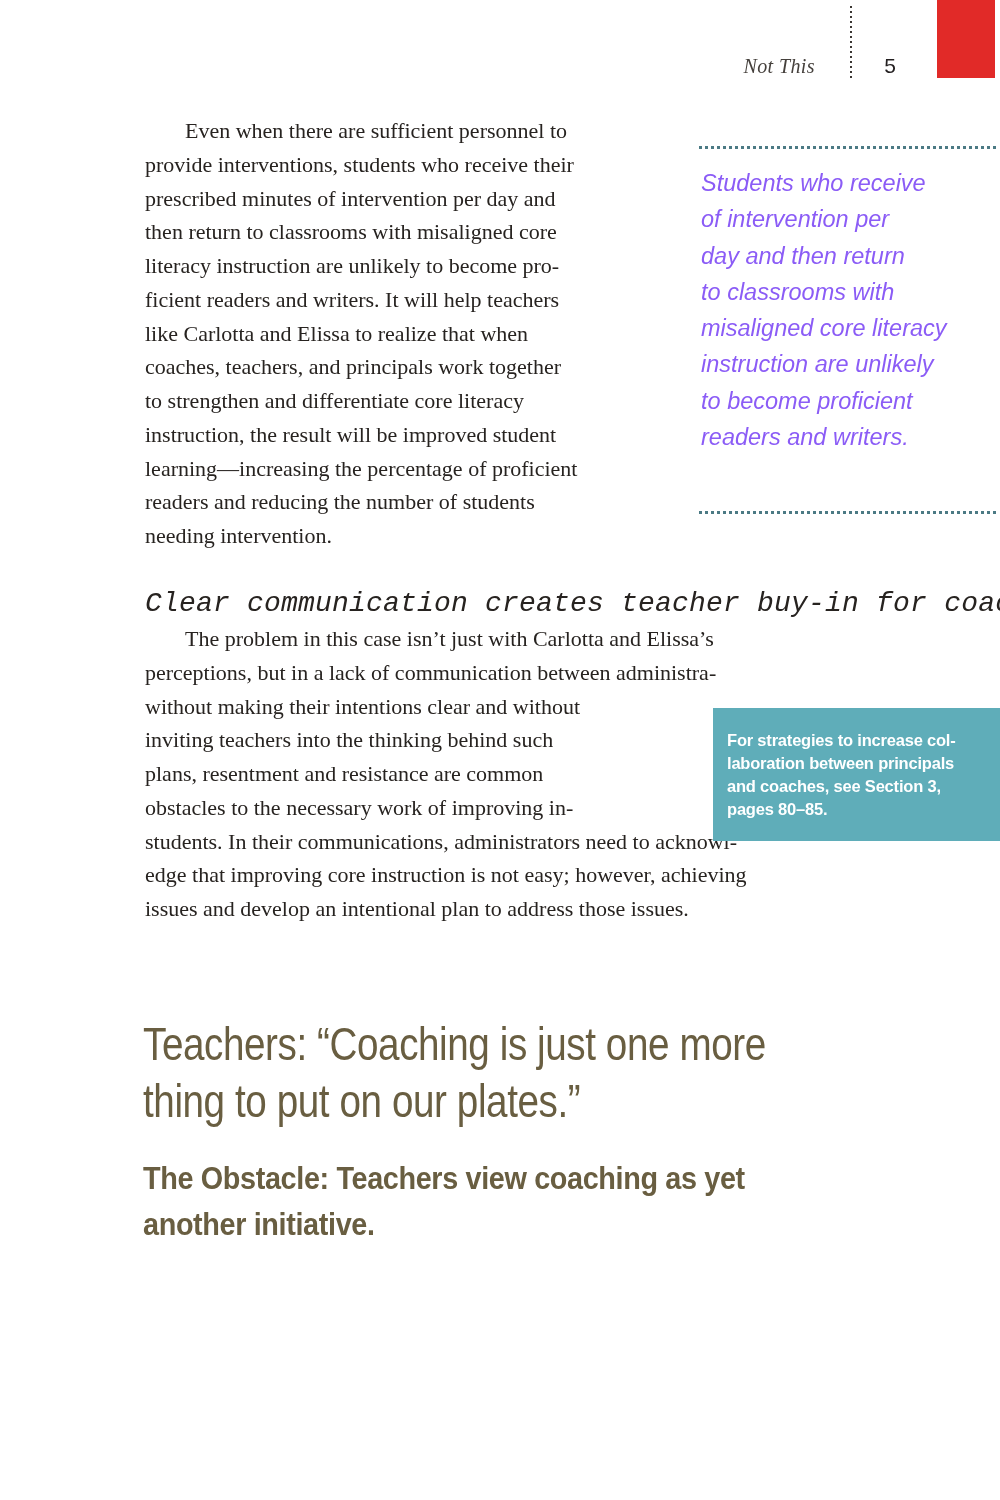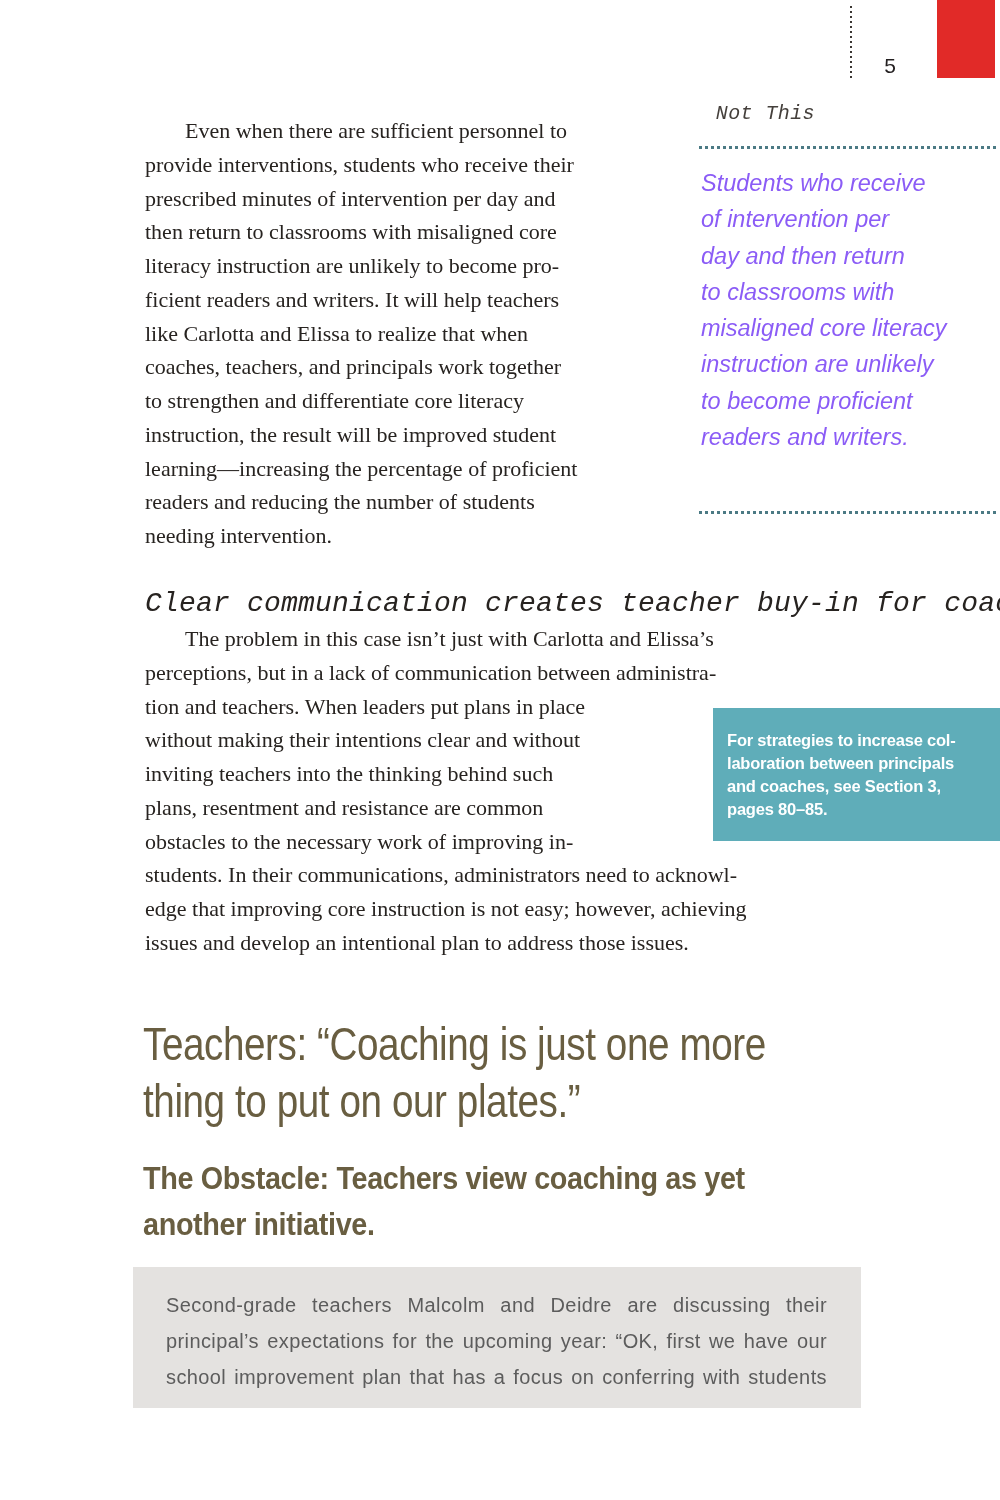"Not This" .running-head { font-family: Liberation Mono, monospace -> Liberation Serif, serif; margin-top: 47px -> none }
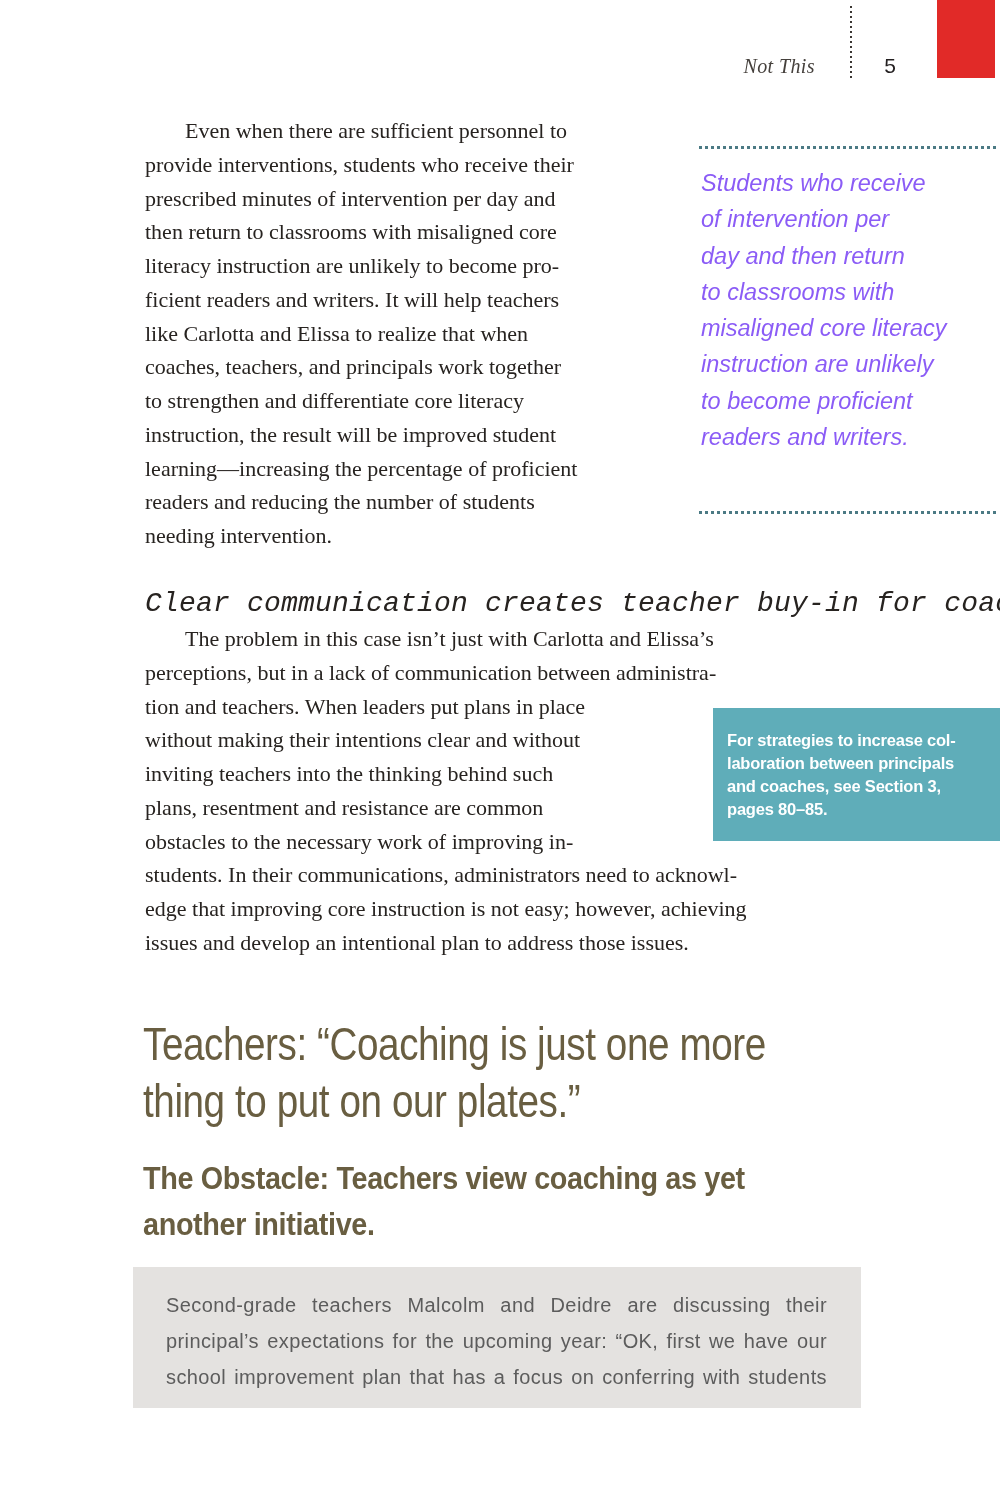"tion and teachers. When leaders" div.line { html: <div>tion and teachers. When leaders put plans in place</div> -> none }
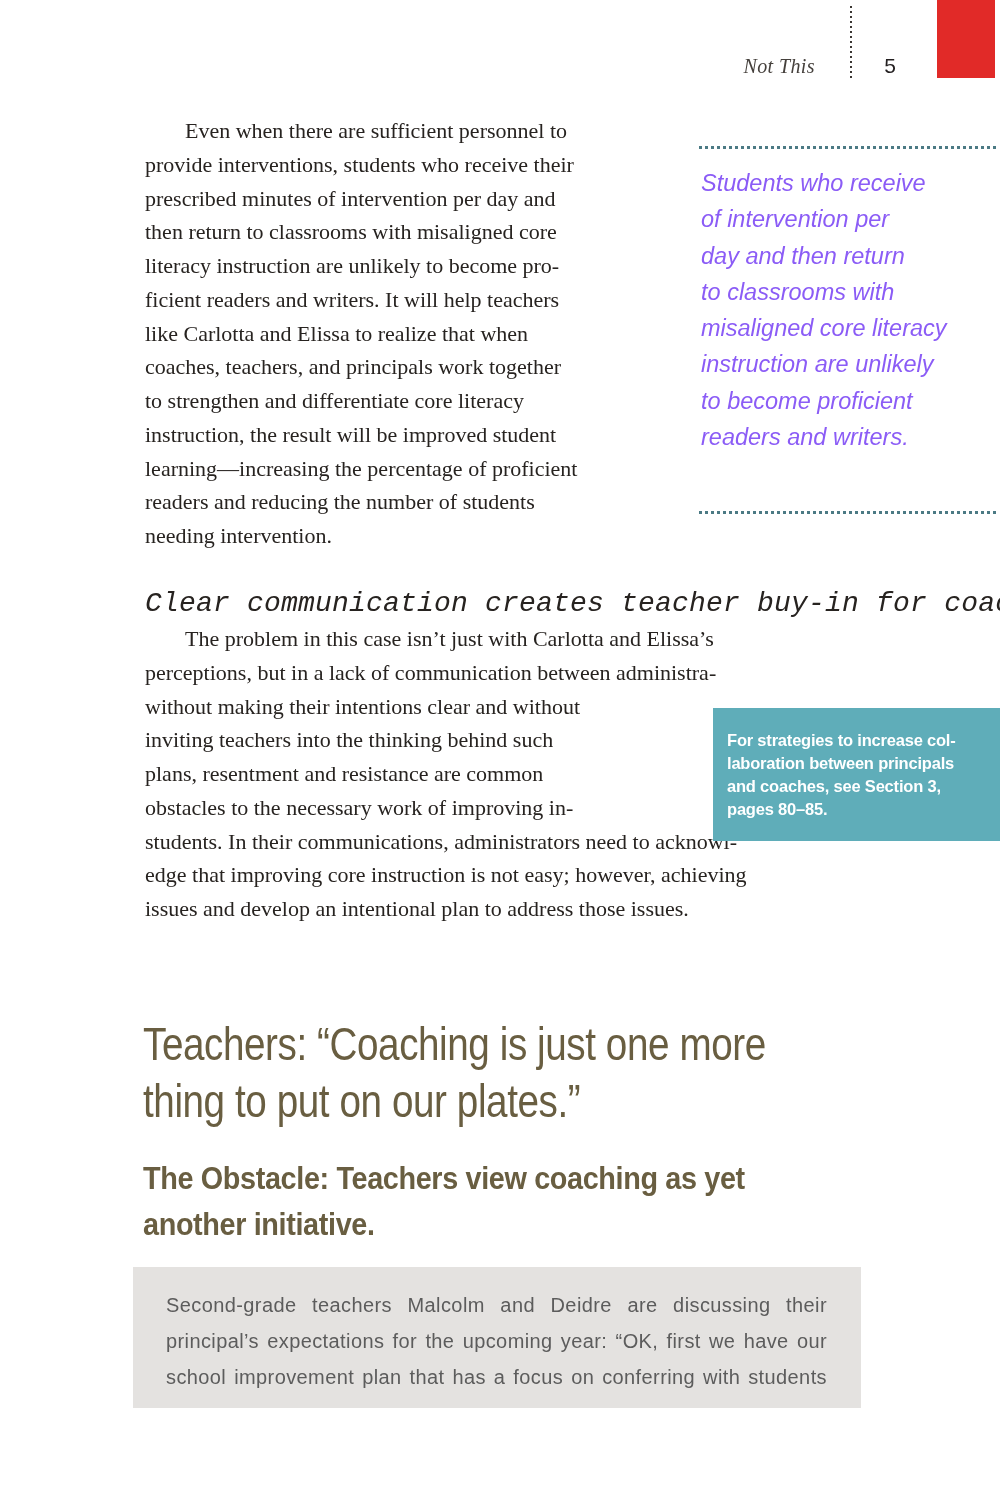"Second-grade teachers Malcolm and Deidre" div.case-box { html: <div> <div> <div>Second-grade teachers Malcolm and Deidre are discussing their</div> <div>principal’s expectations for the upcoming year: “OK, first we have our</div> <div>school improvement plan that has a focus on conferring with students</div> </div> </div> -> none }
